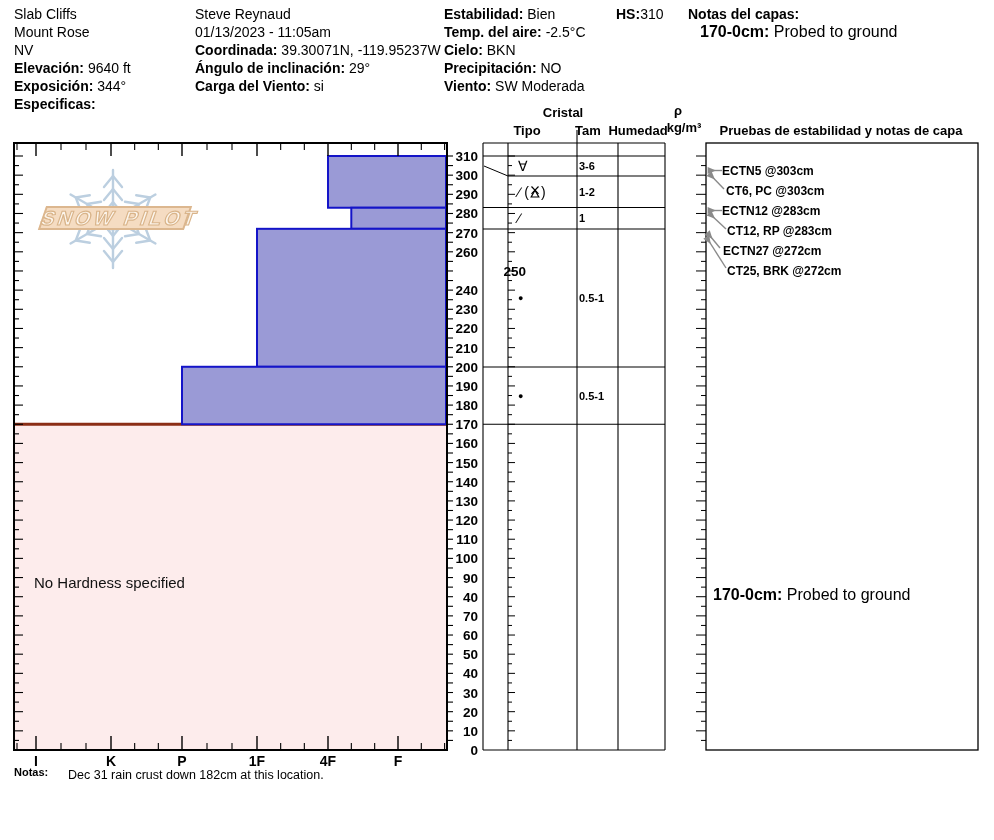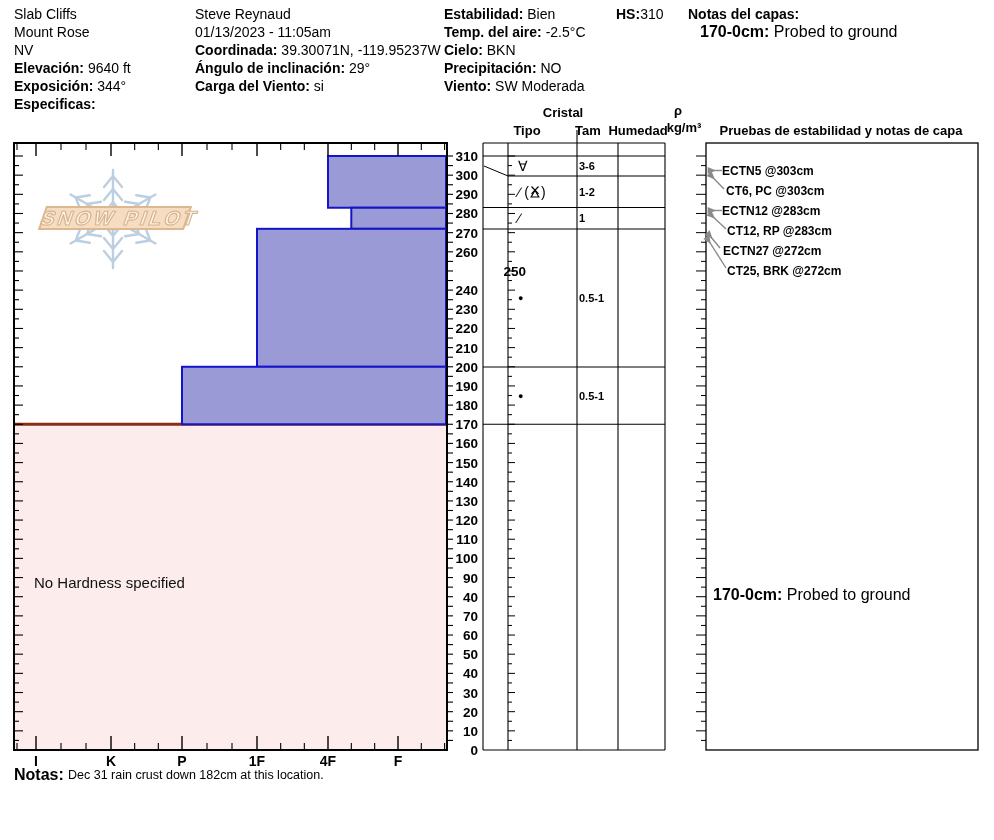"Notas:" div.abs { font-size: 16px -> 11px }
